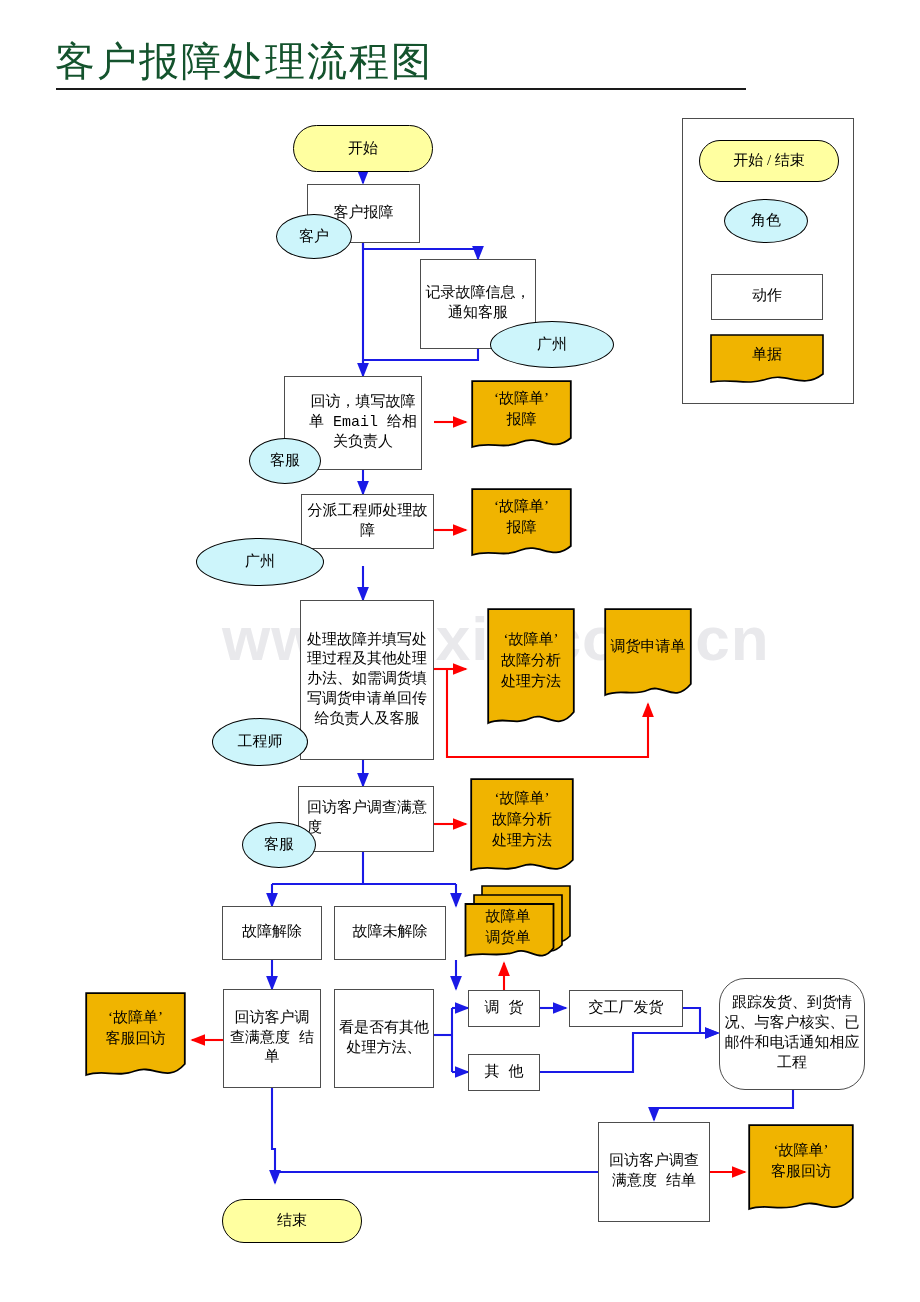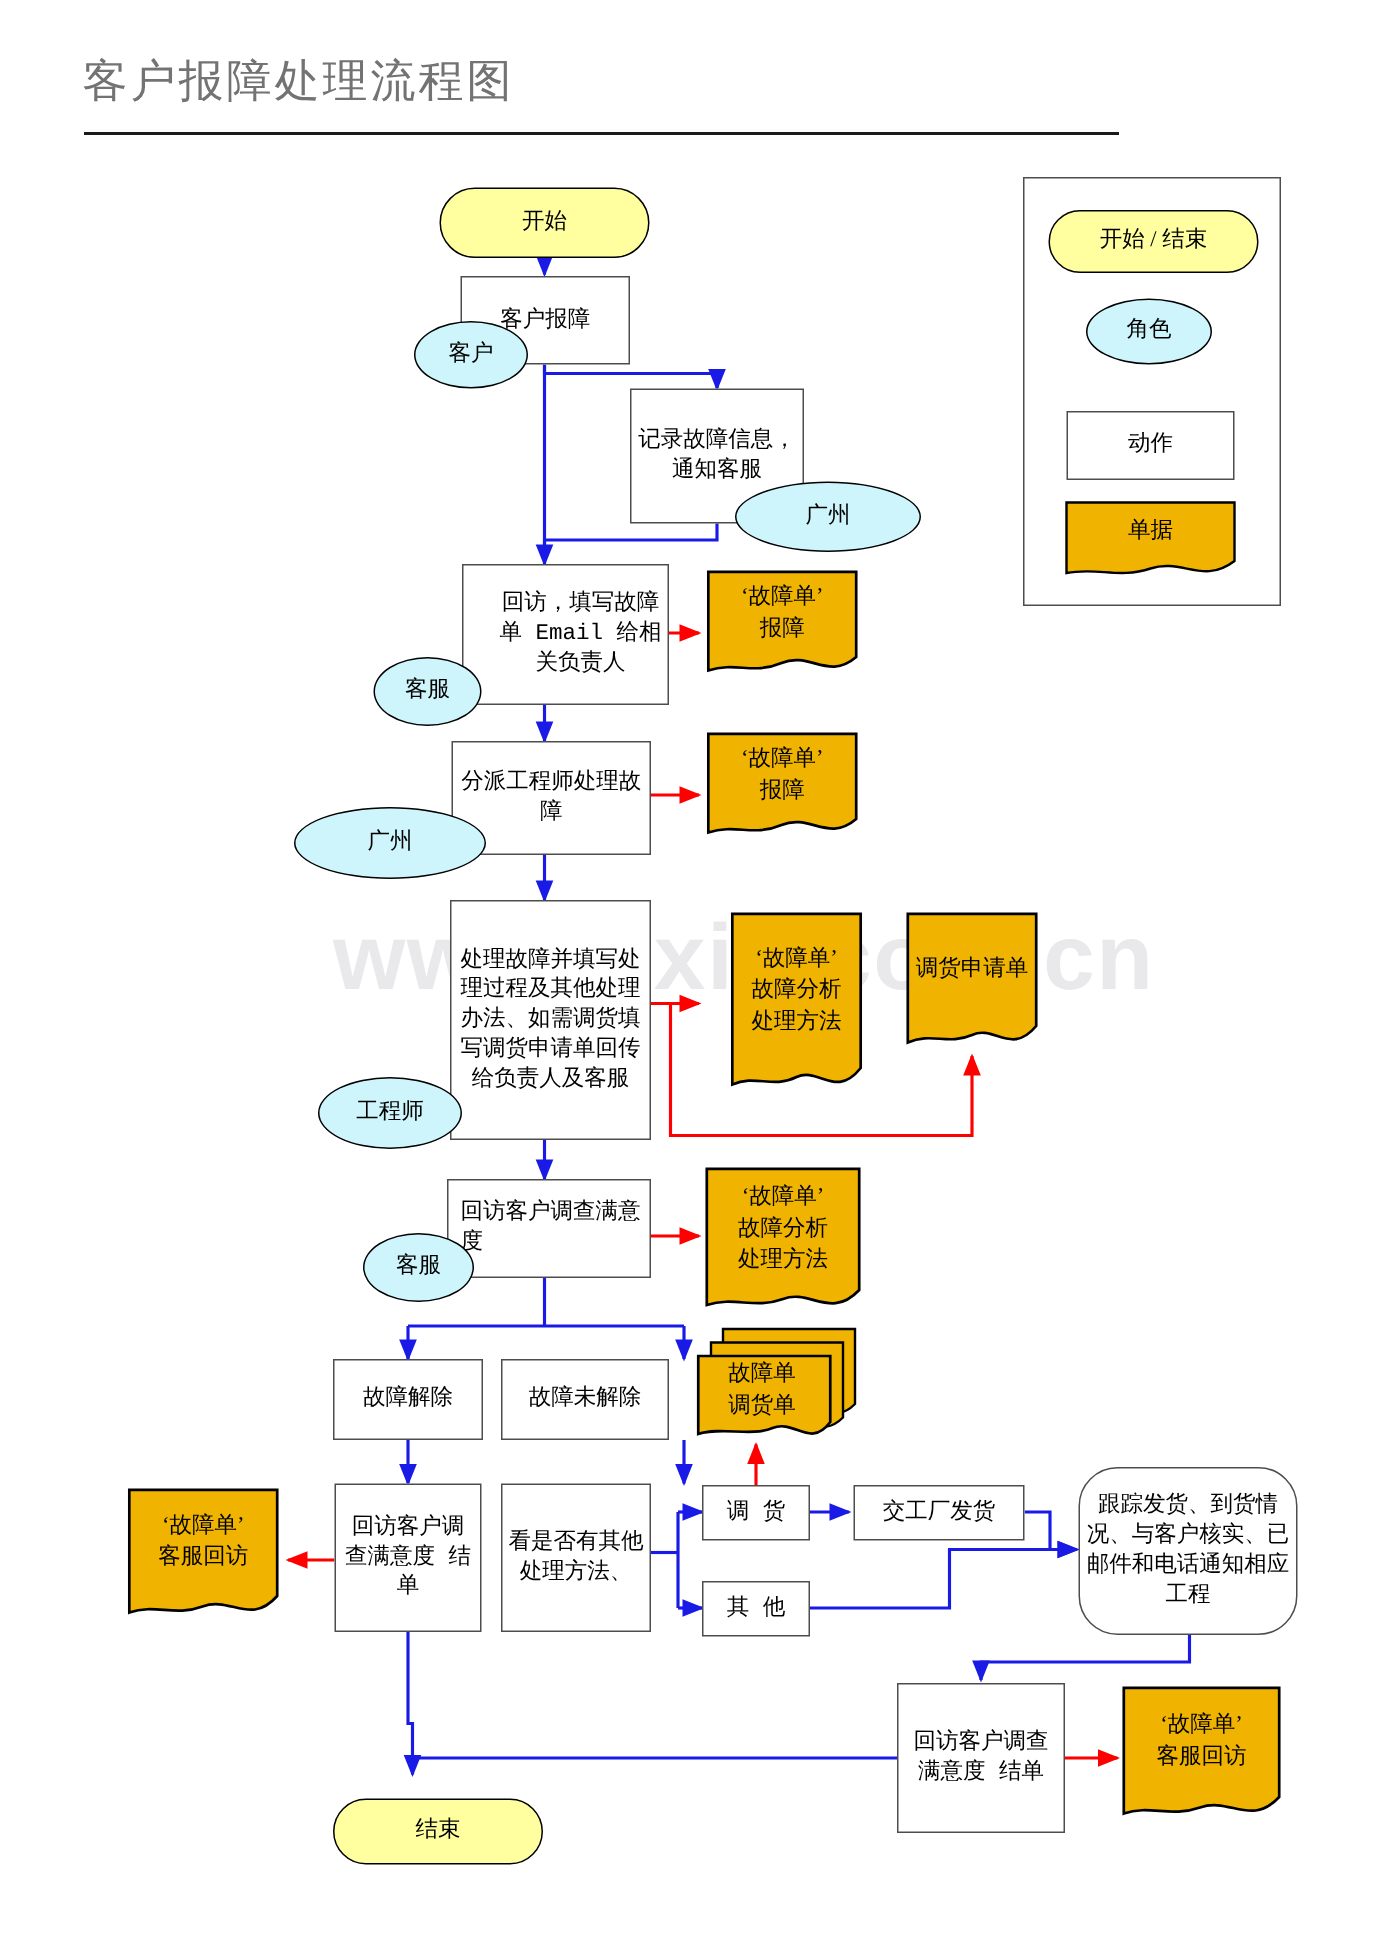"客户报障处理流程图" .title { color: #737373 -> #14532d; font-size: 30px -> 40px }
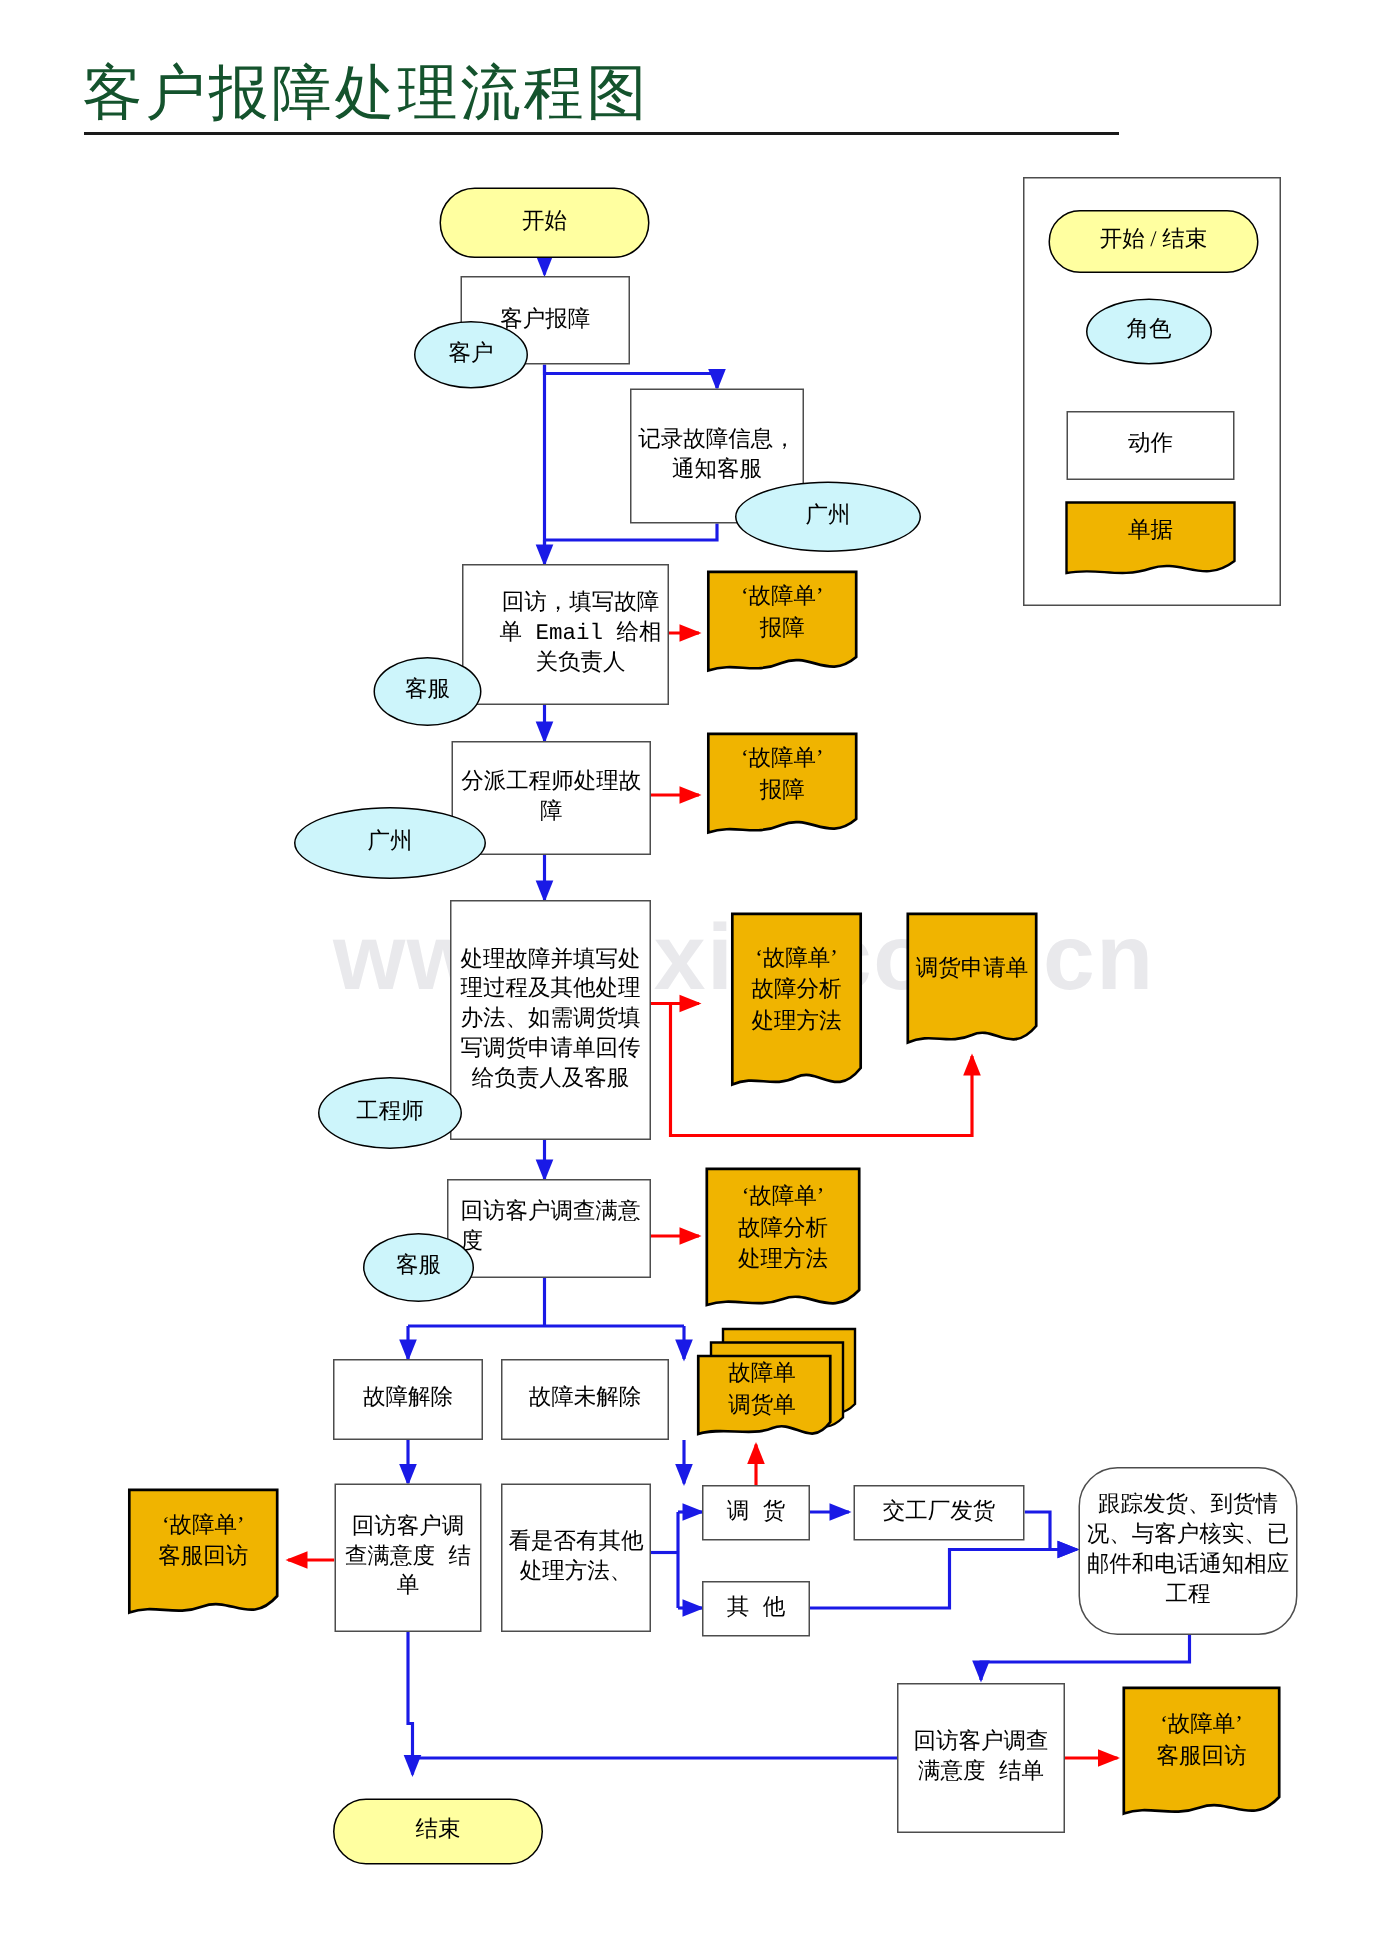"回访，填写故障单 Email 给相关负责人" div.node { left: 308px -> 284px }
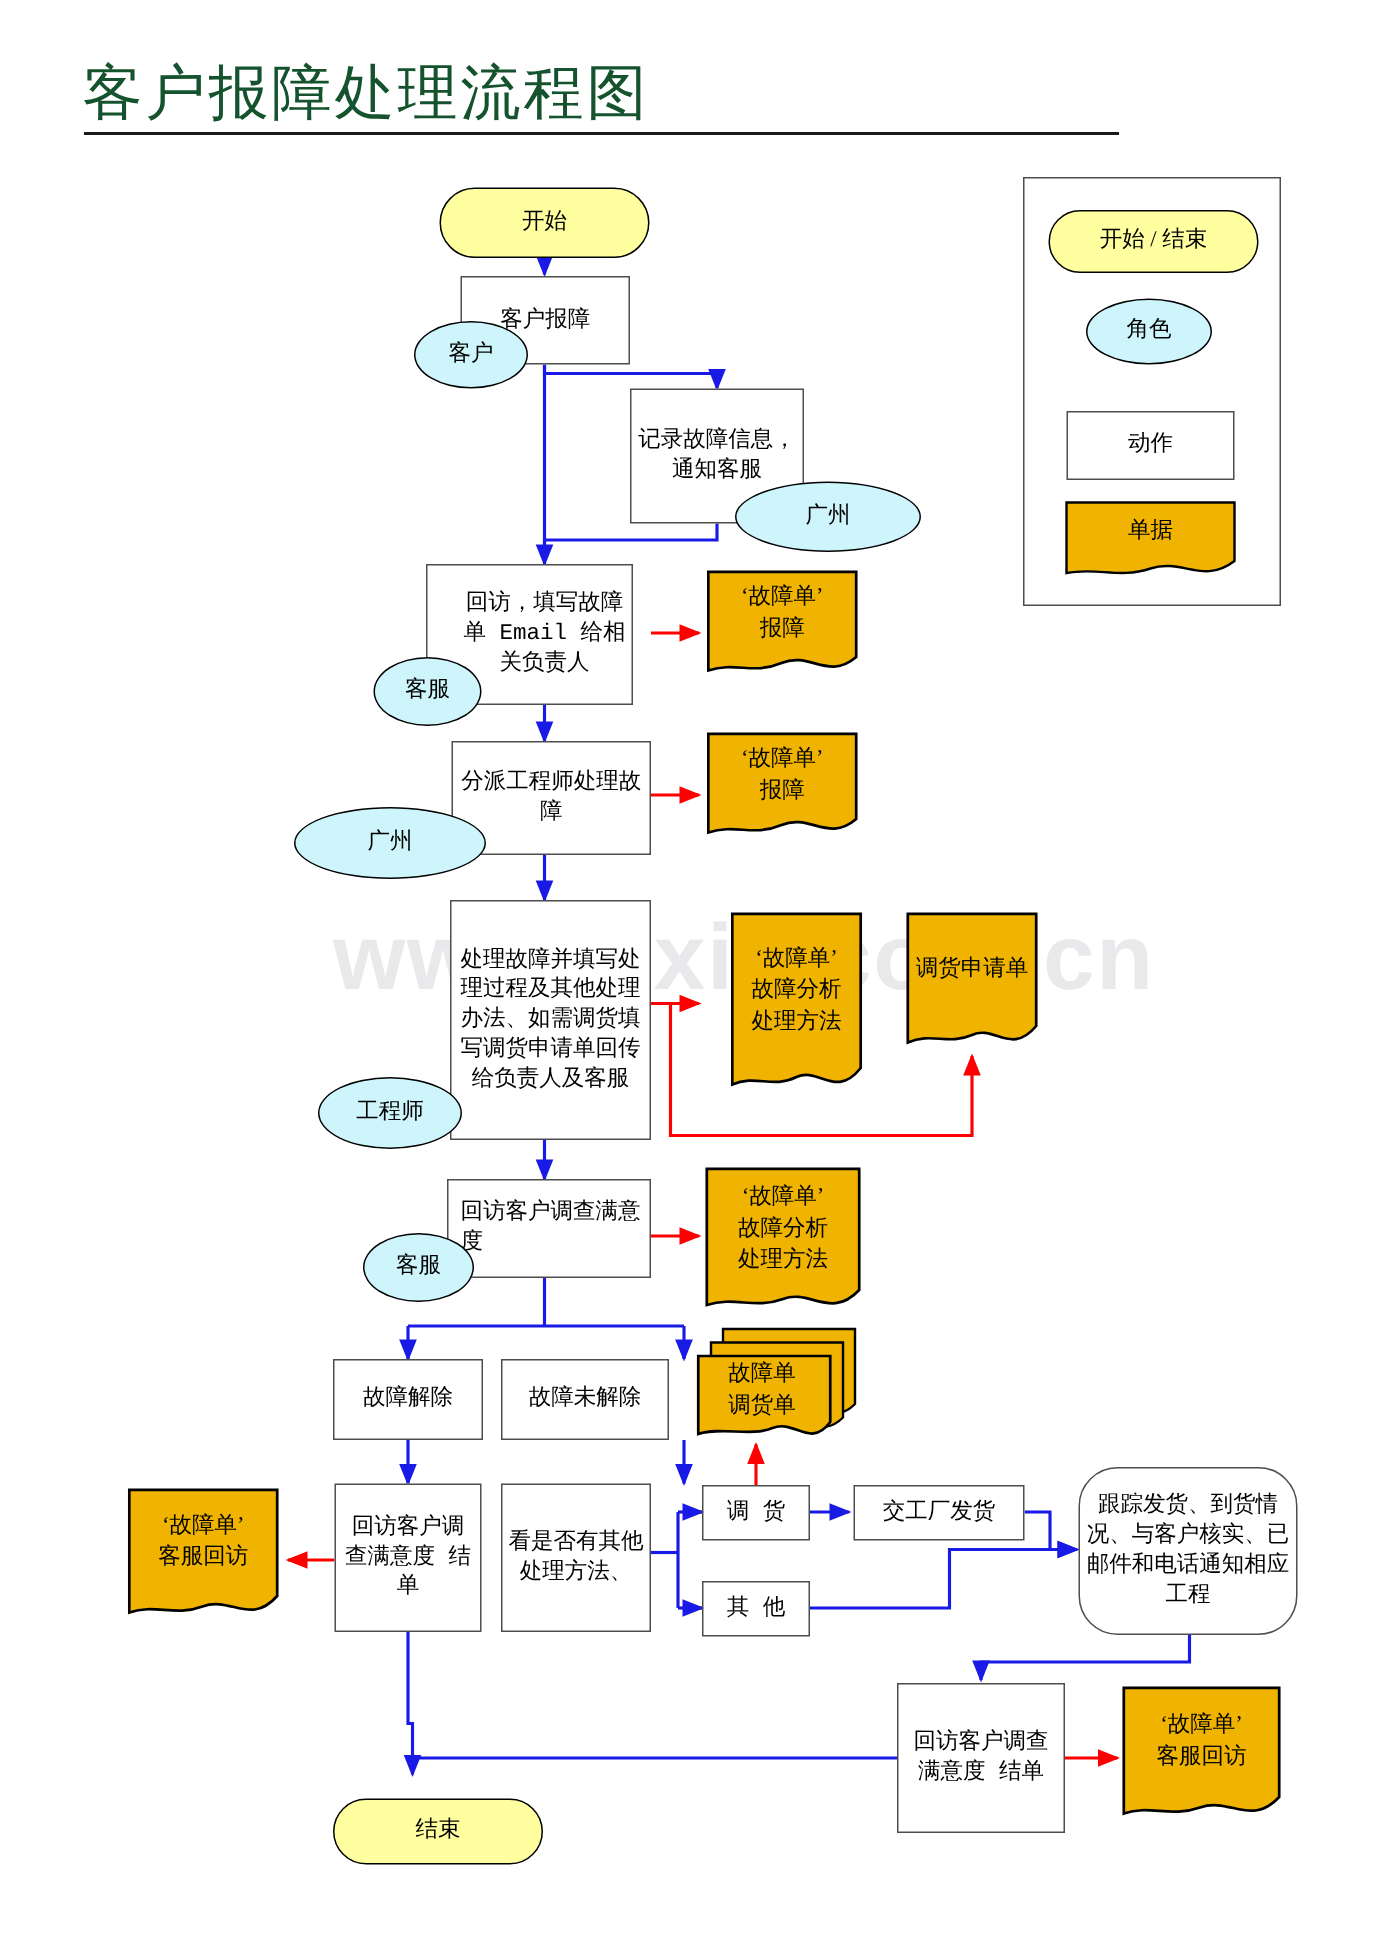"分派工程师处理故障" div.node { height: 76px -> 55px }
